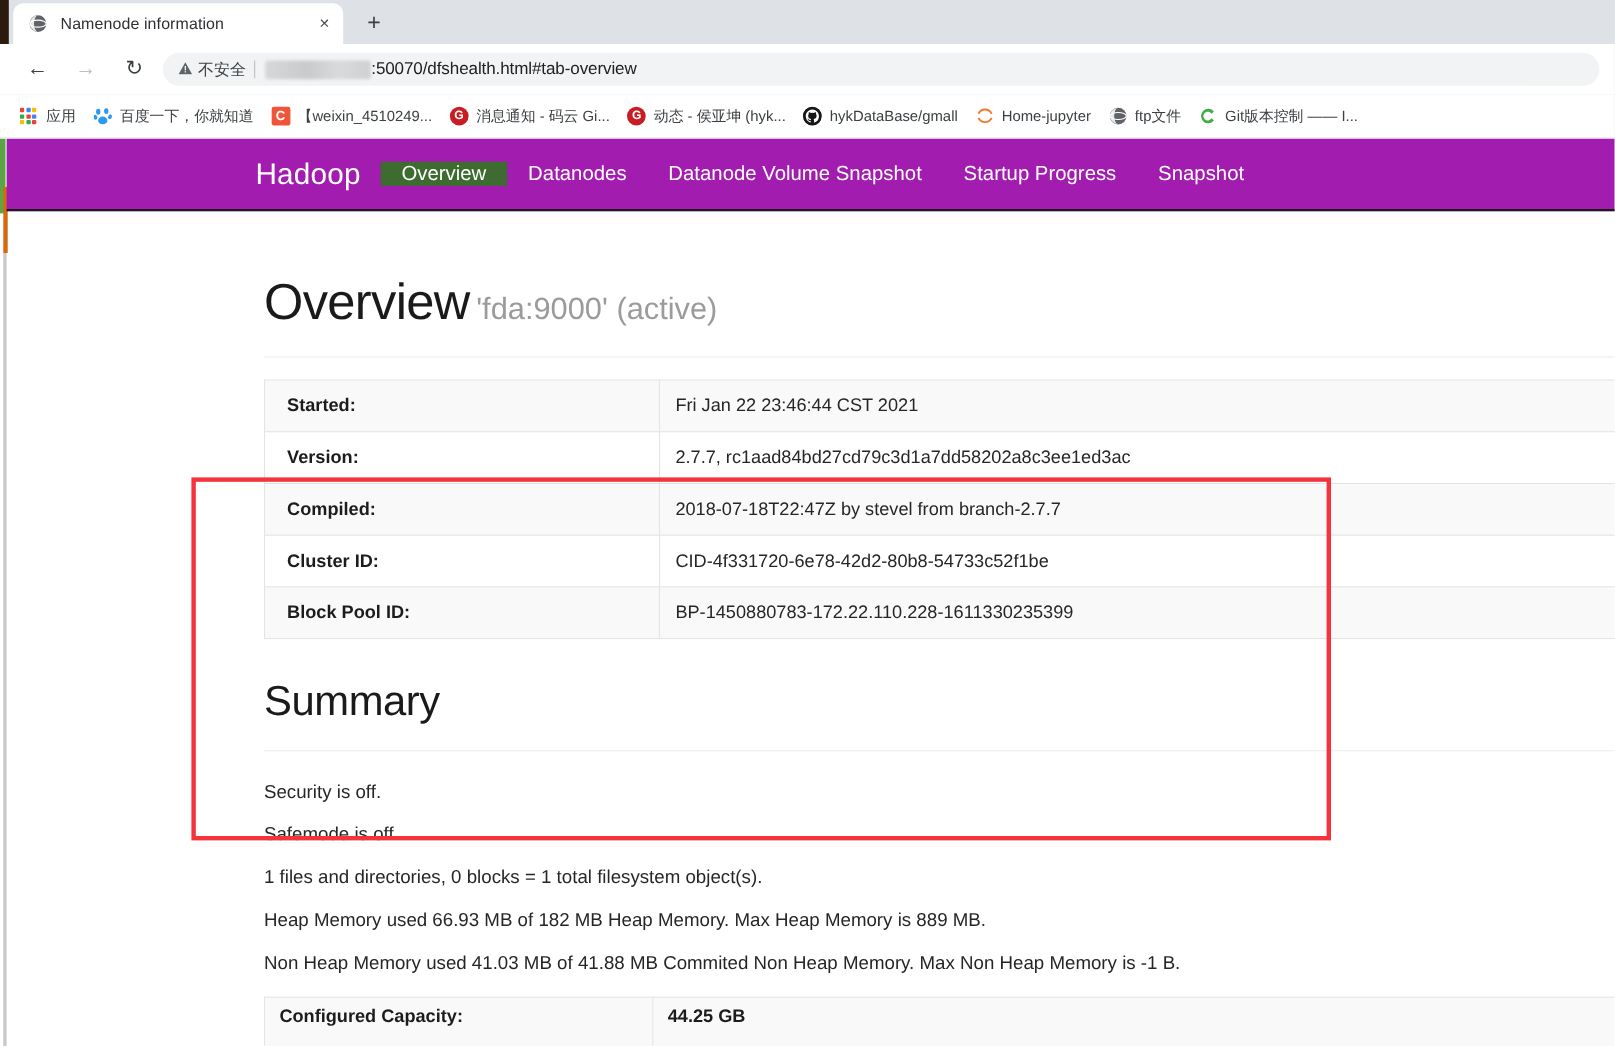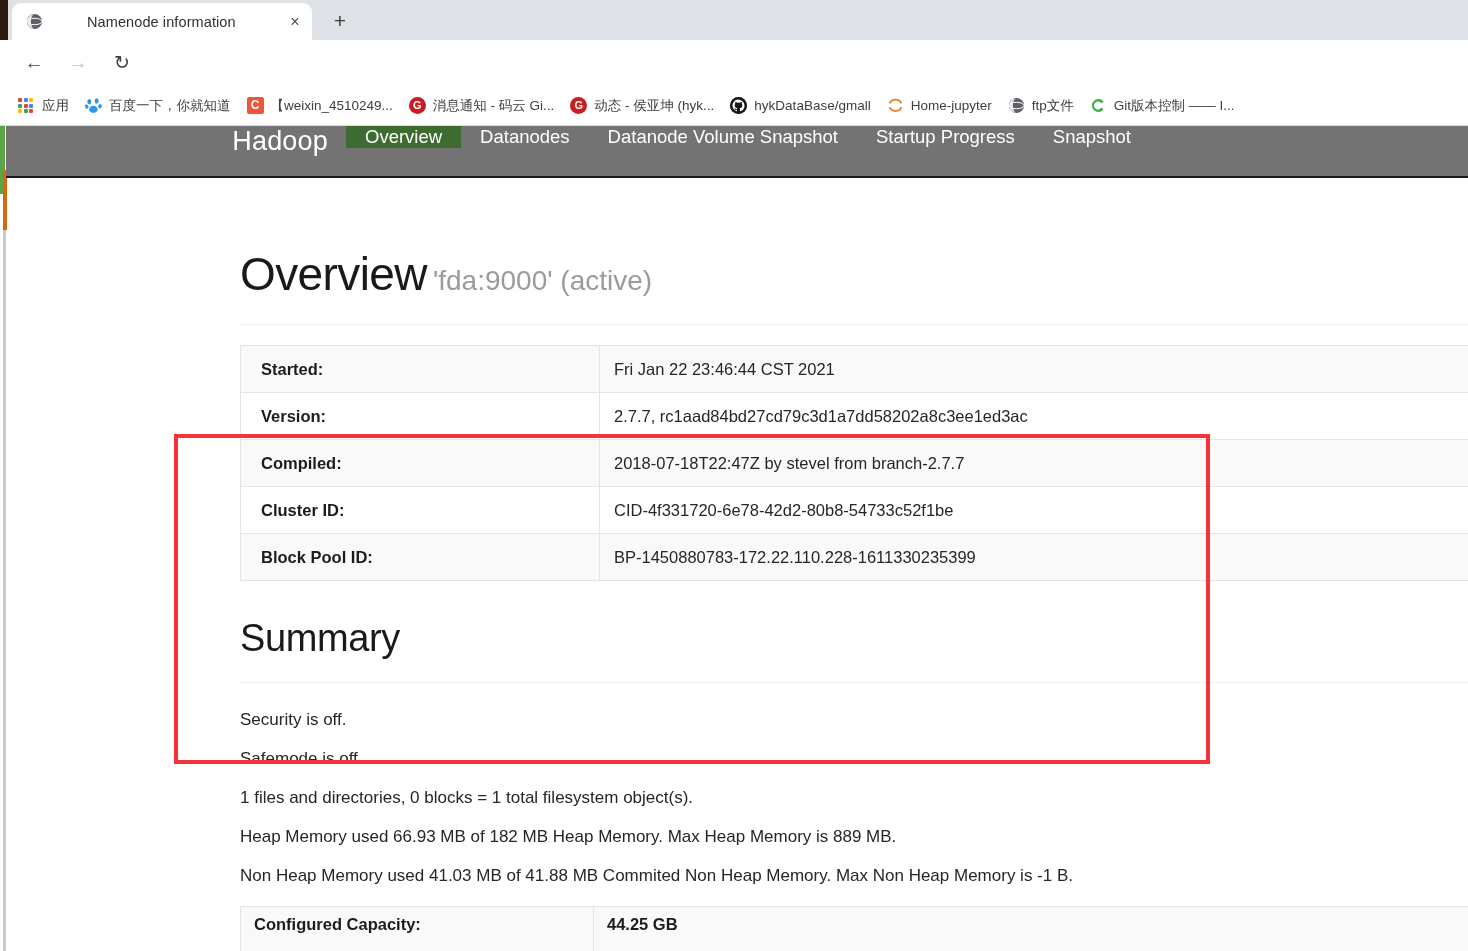"Namenode information" .tab-title { margin-left: 32px -> none }
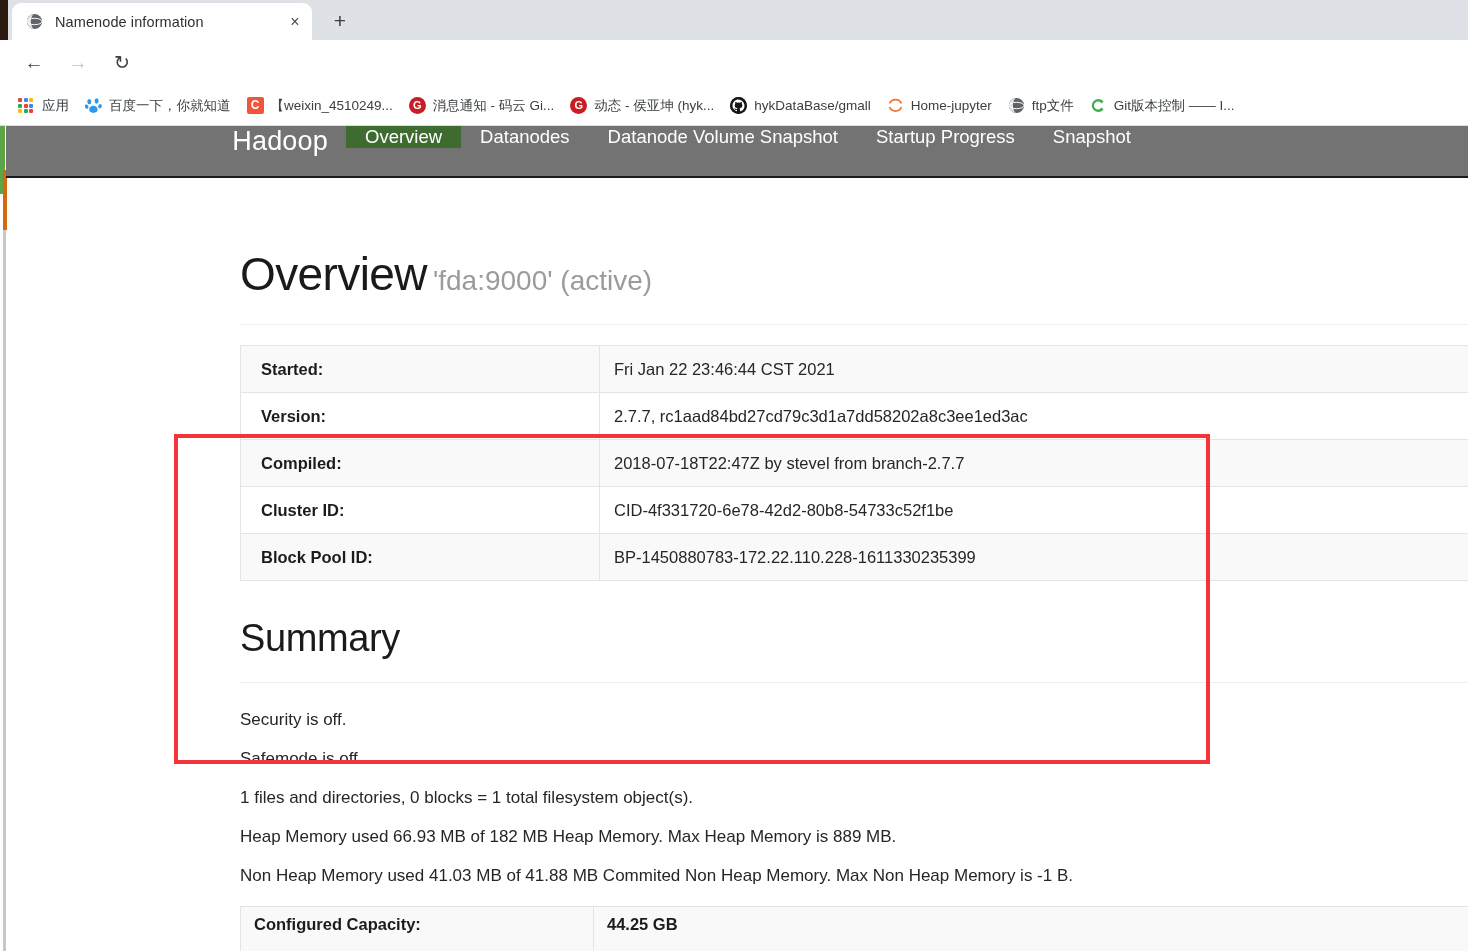"不安全" div.omnibox { html: none -> <div> <span> <svg> <path></path> <rect></rect> <rect></rect> </svg> </span> <span>不安全</span> <span></span> <span></span> <span>:50070/dfshealth.html#tab-overview</span> </div> }
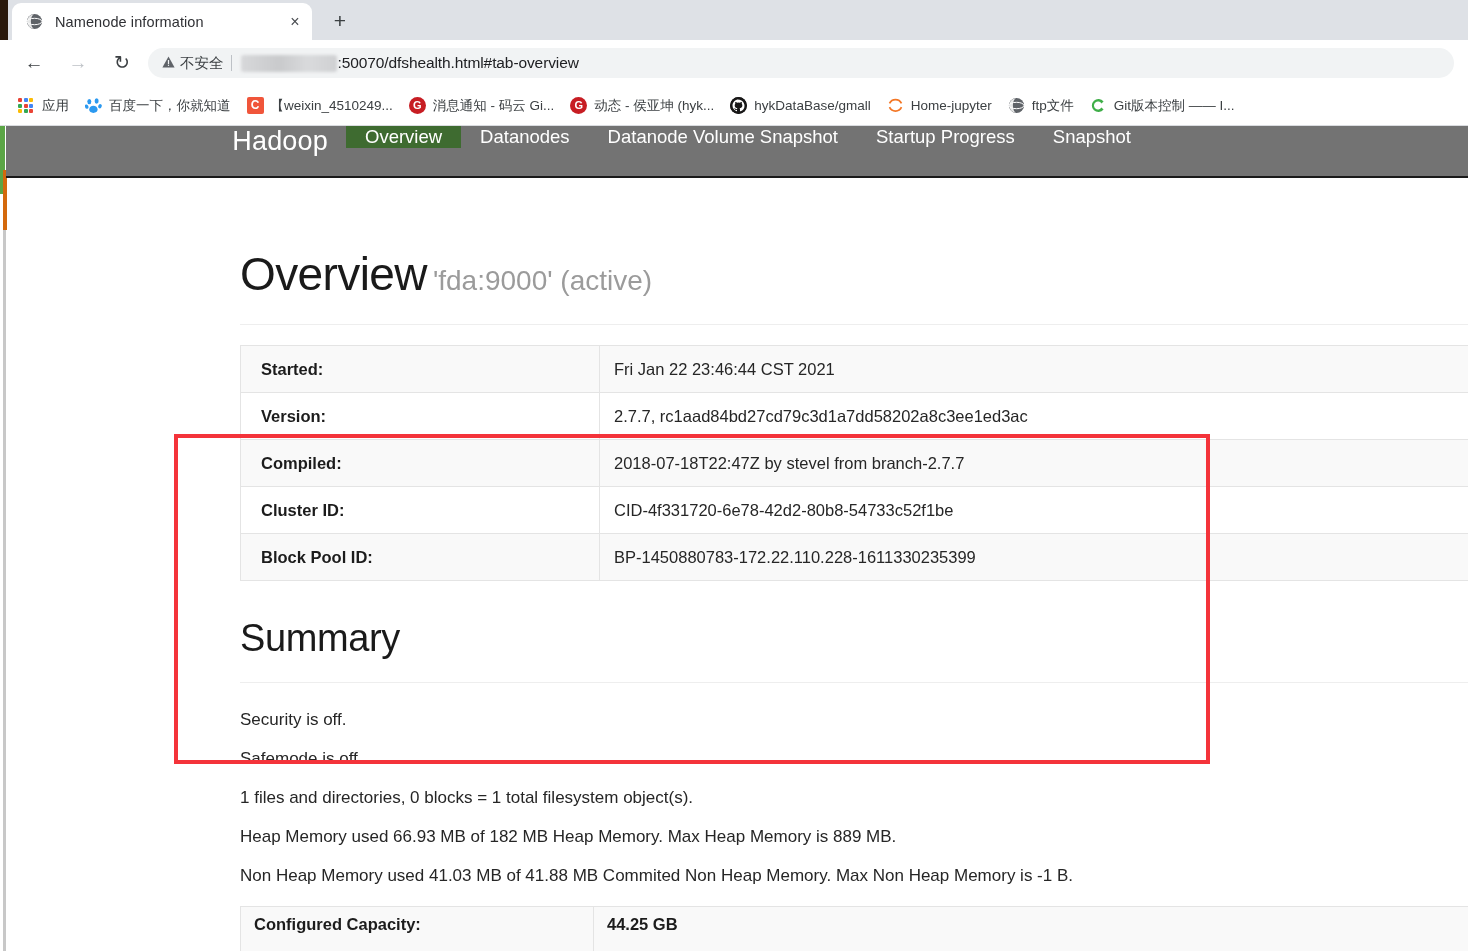"Hadoop" .navbar { align-items: flex-start -> center; background: #737373 -> #a21caf; height: 52px -> 66px }
